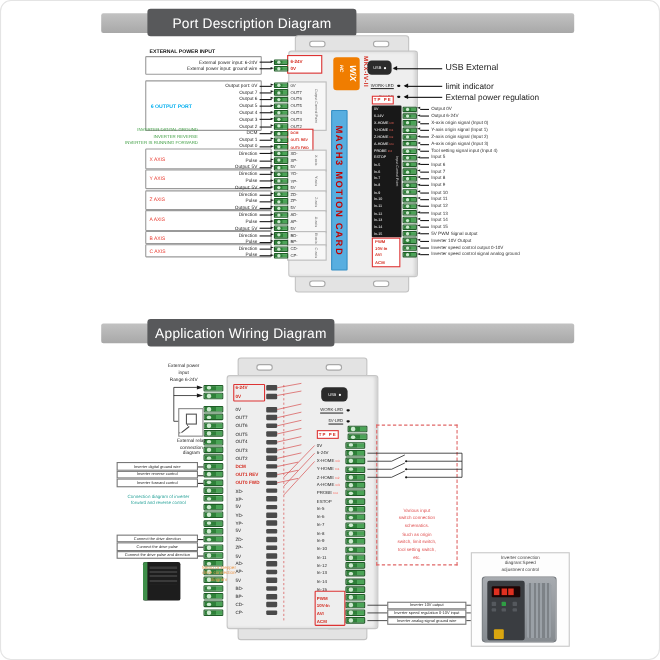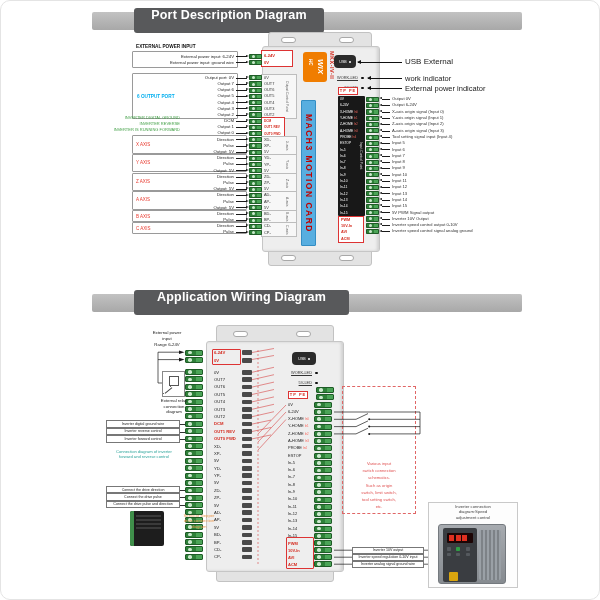"Port Description Diagram" .ribbon { align-items: flex-start -> center; font-weight: bold -> normal }
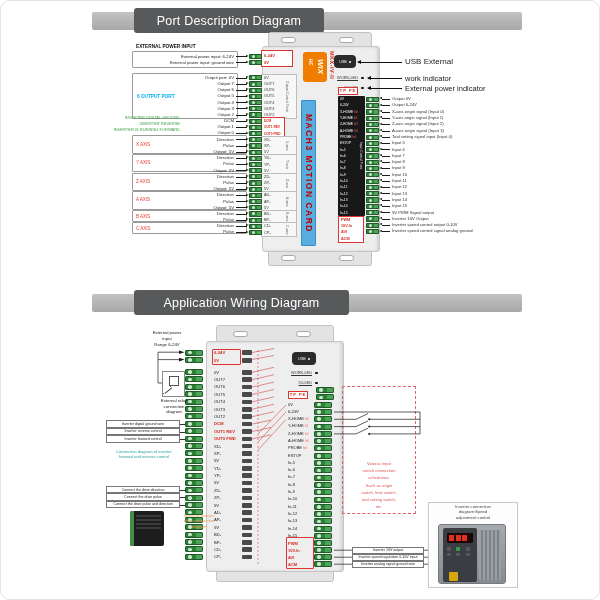"work indicator" div.bigl { text: work -> limit }
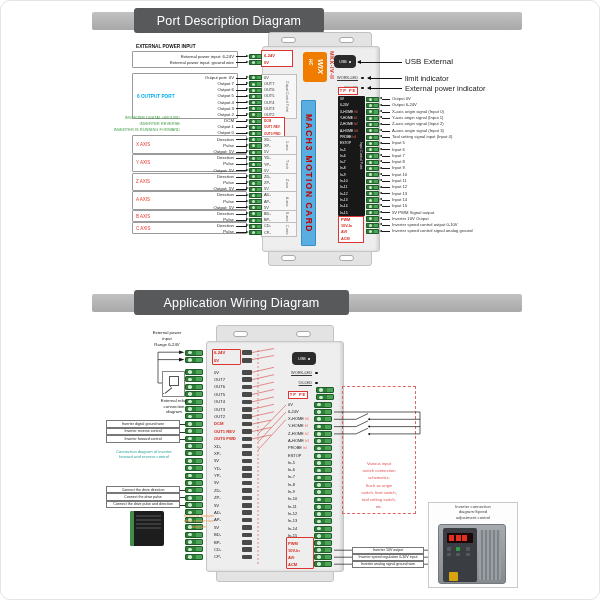"External power indicator" div.bigl { text: indicator -> regulation }
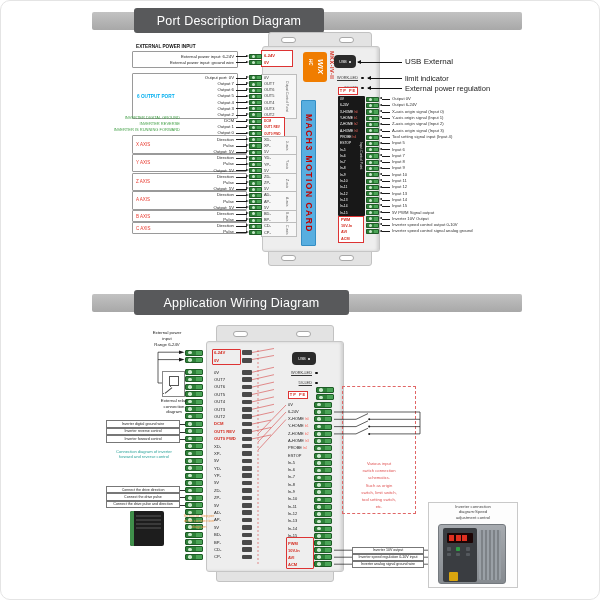"Application Wiring Diagram" div.ribbon { width: 215px -> 170px }
